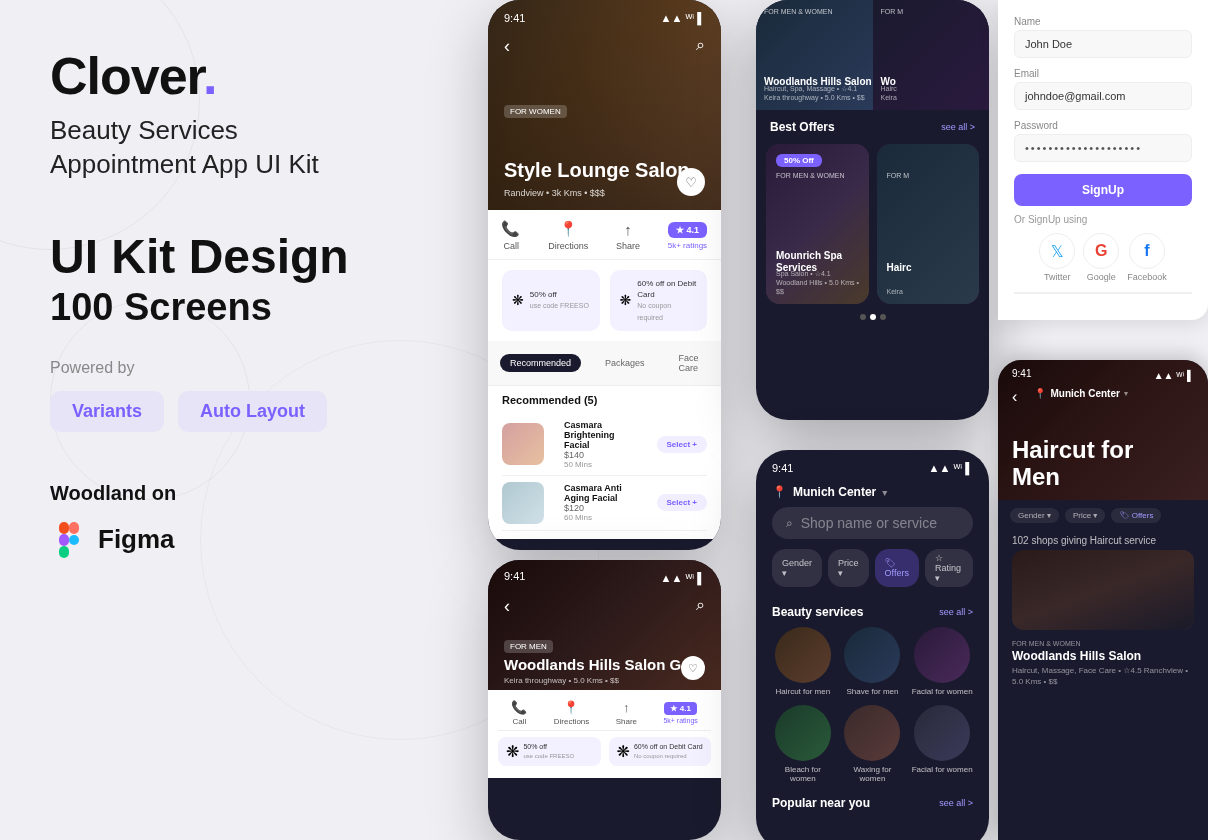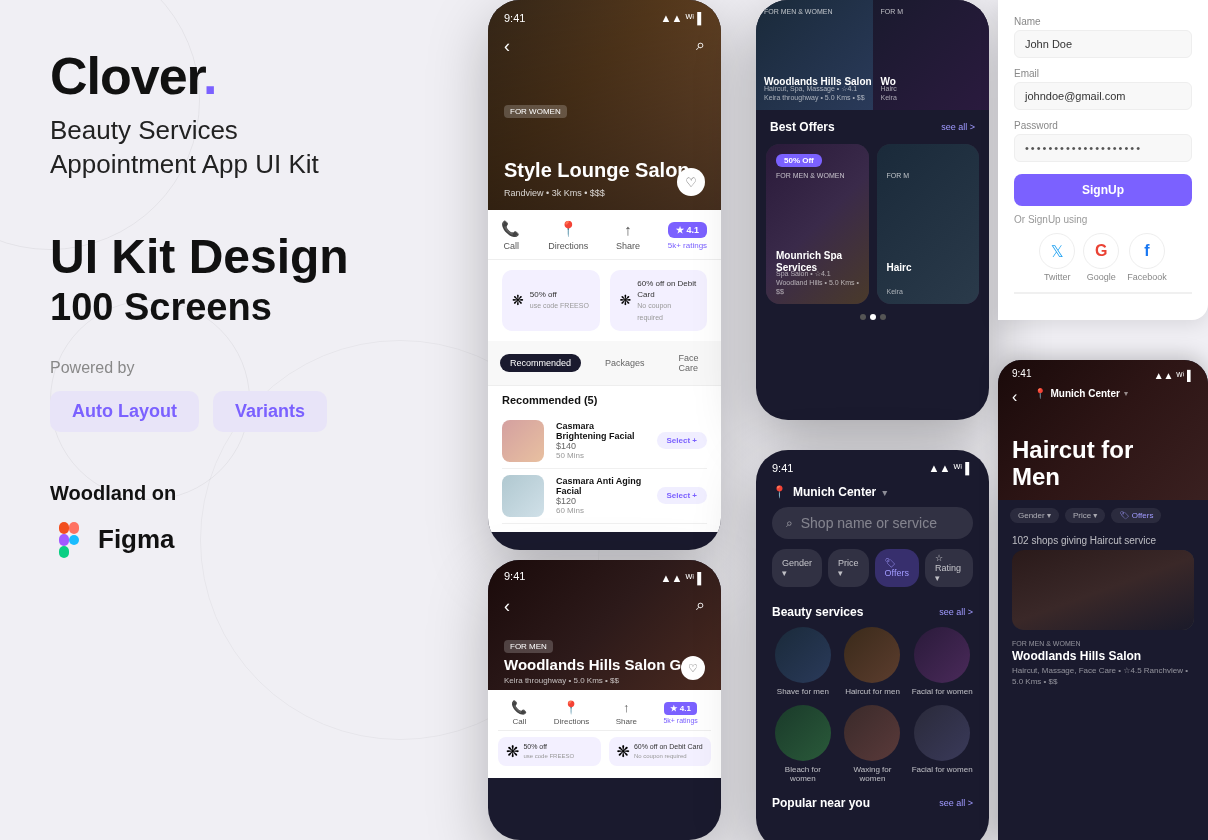"Auto Layout" div.tag { order: before "Variants" -> after "Variants" }
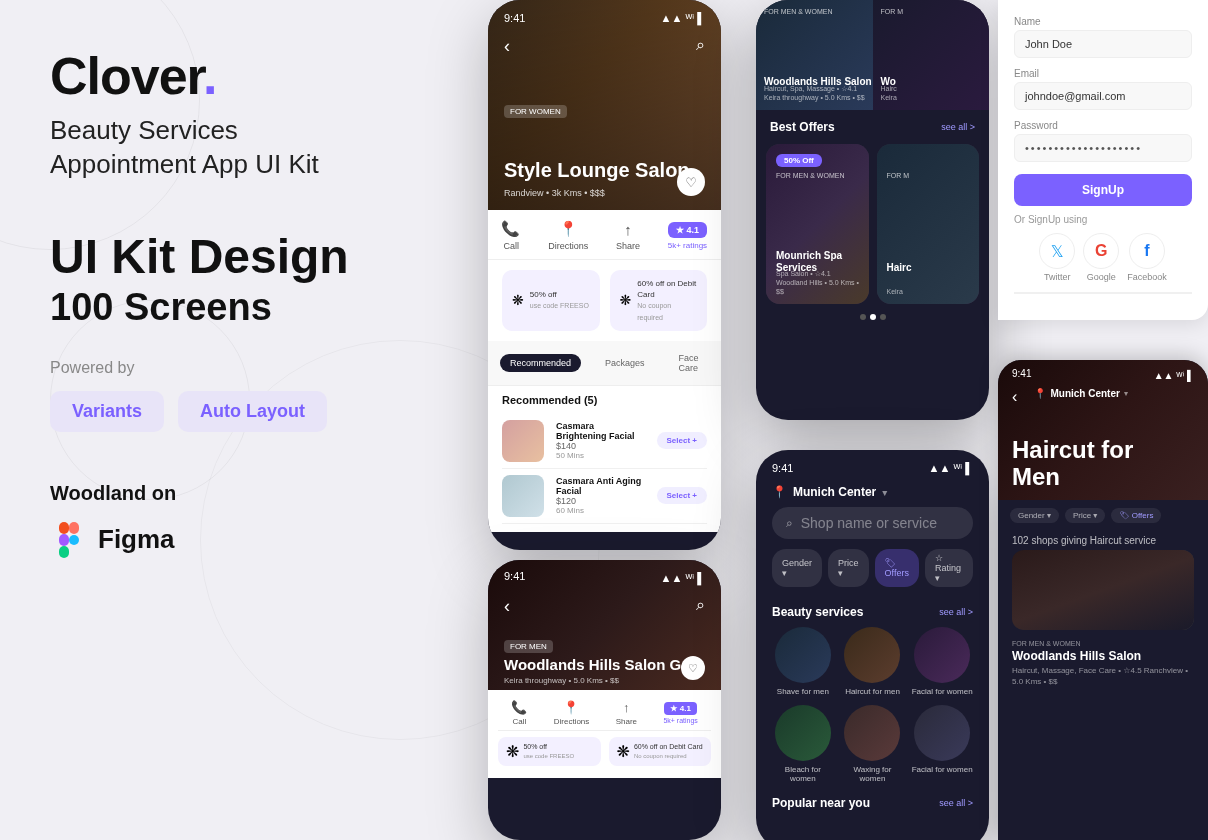"Casmara Brightening Facial" .phone1-rec-item { gap: 12px -> 20px }
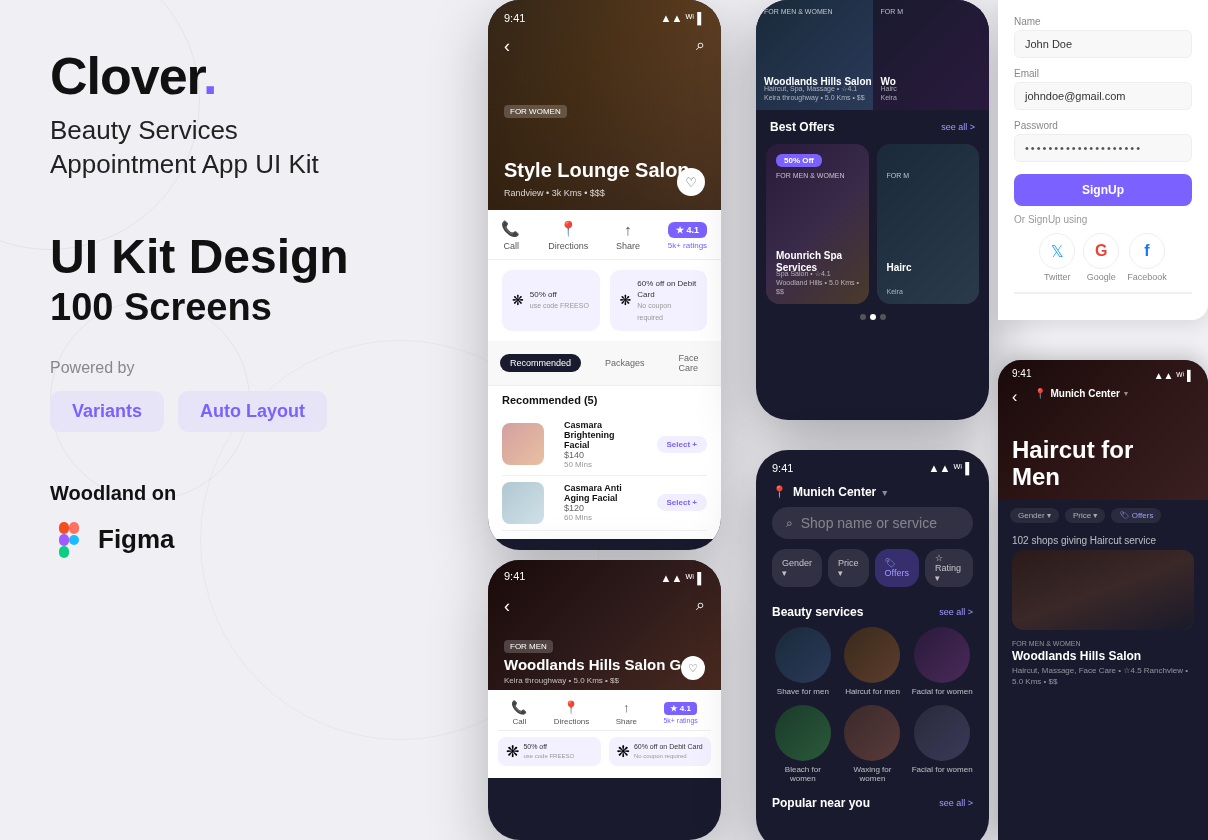"Shave for men" div.phone4-service { order: before "Haircut for men" -> after "Haircut for men" }
